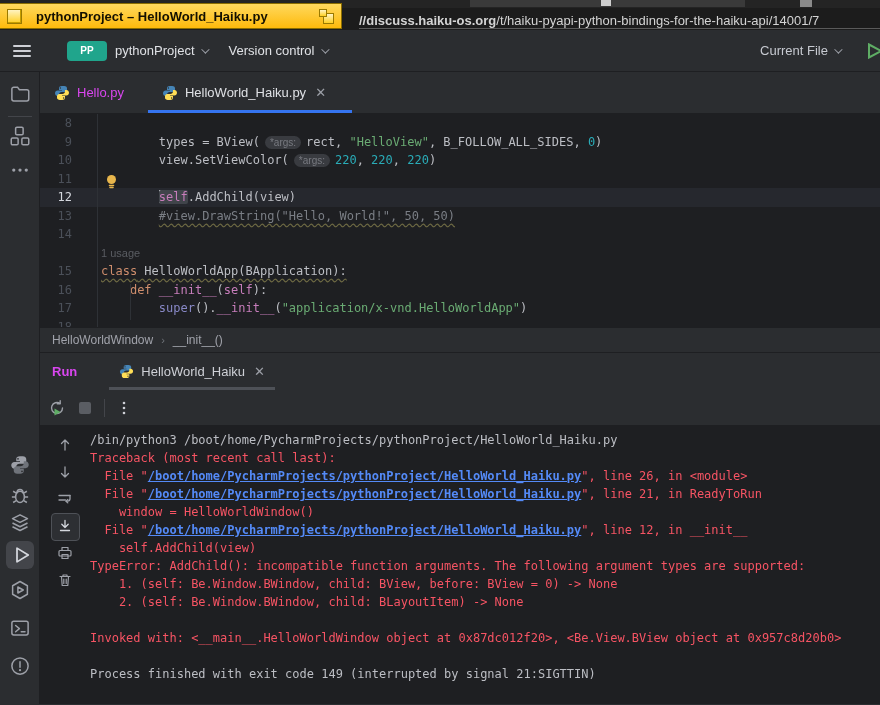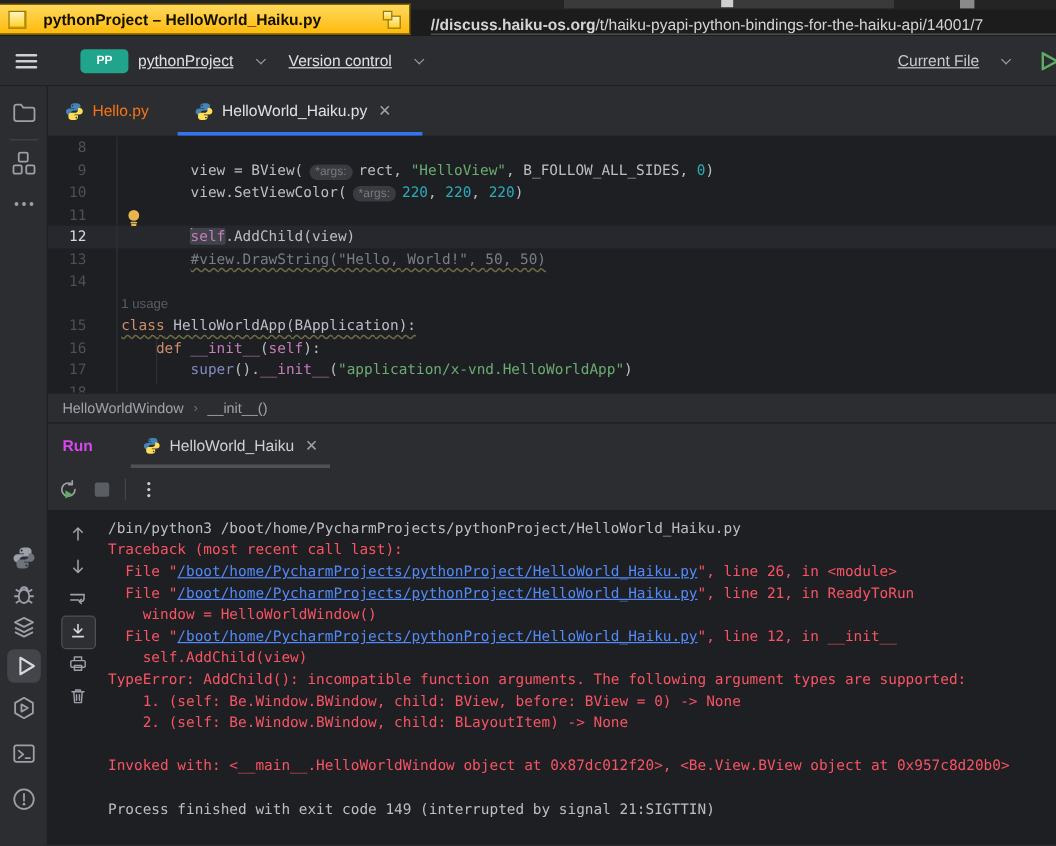"pythonProject" .tb-item { gap: 18px -> 6px; text-decoration: underline -> none }
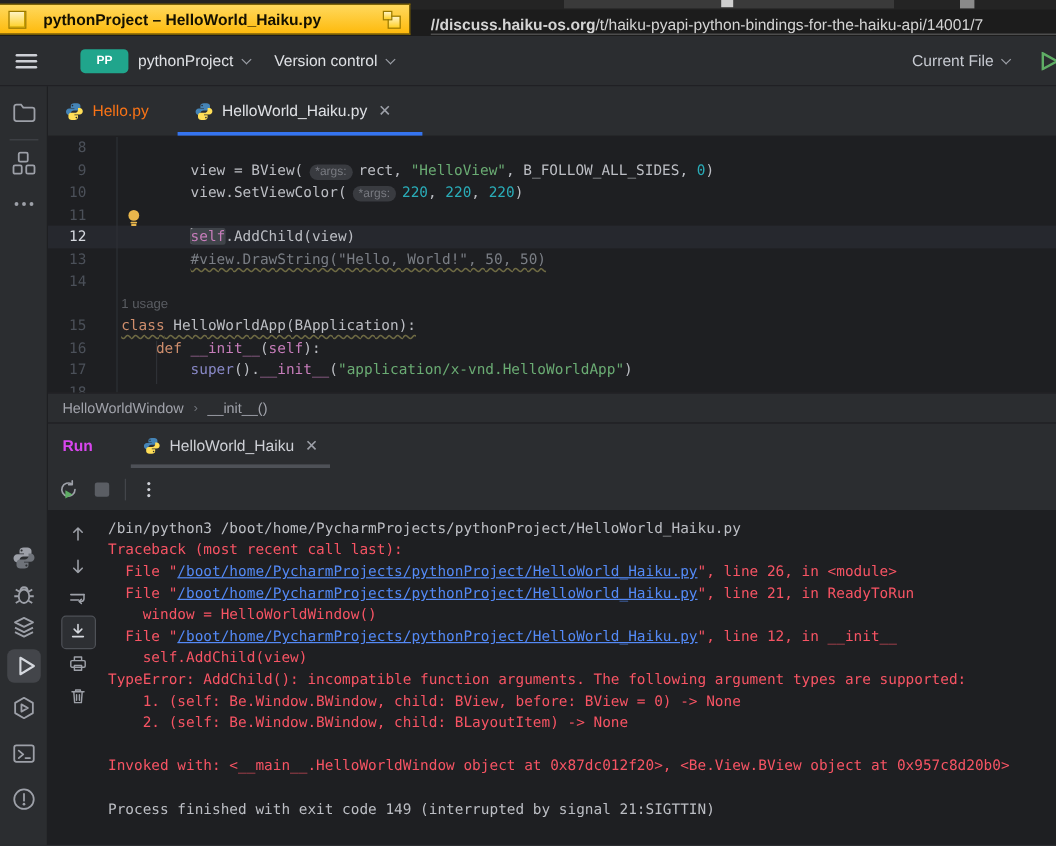"Hello.py" .etab { color: #f97316 -> #d946ef }
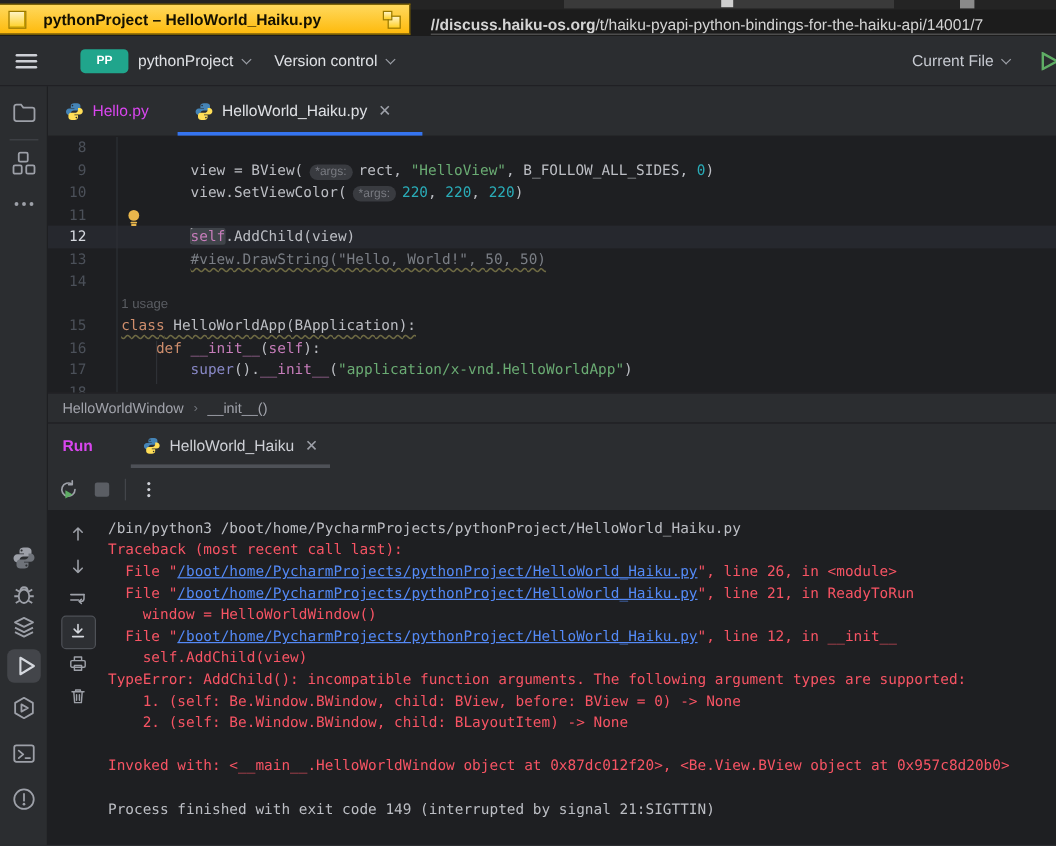"view = BView(" span.tk-d { text: view -> types }
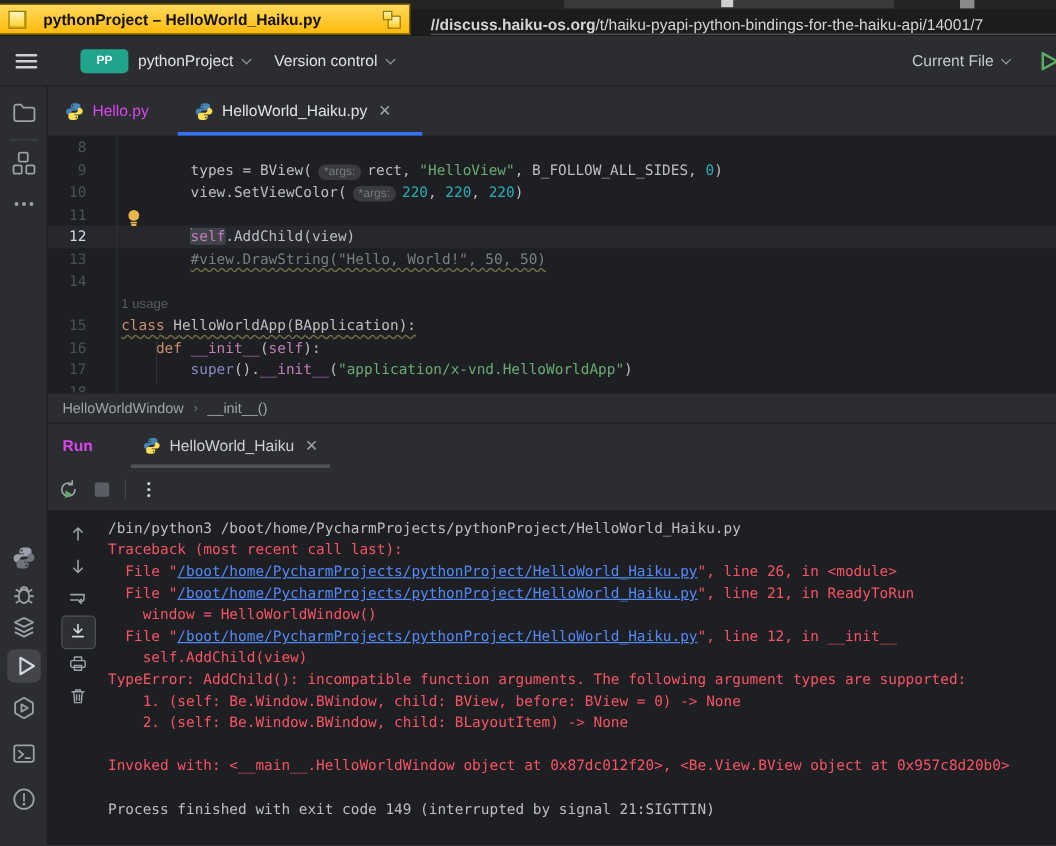"/boot/home/PycharmProjects/pythonProject" .ck-lnk { font-weight: none -> bold }
